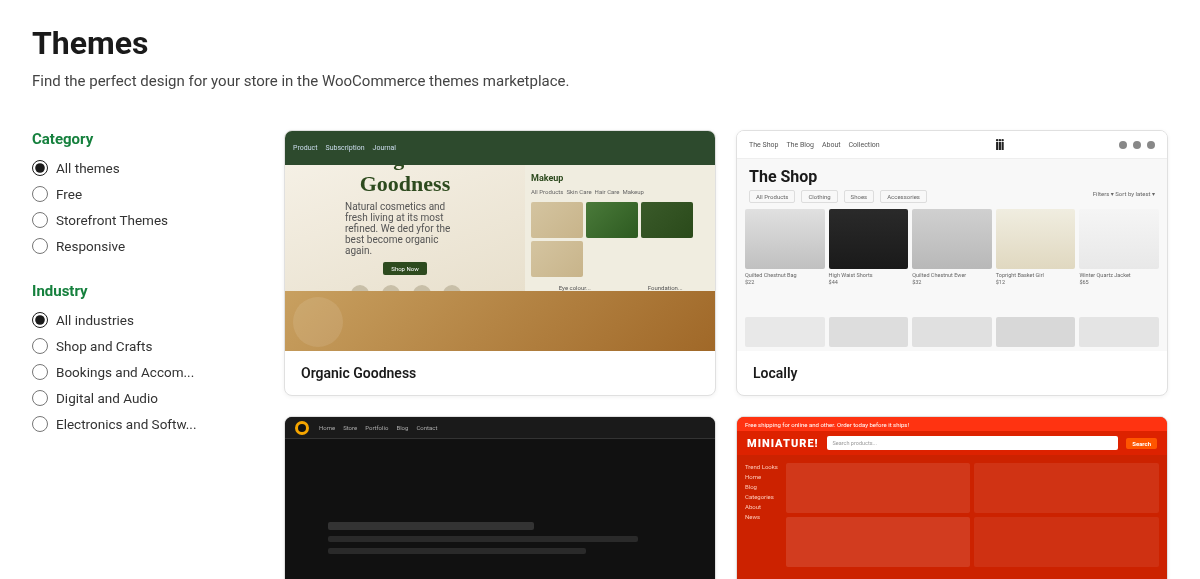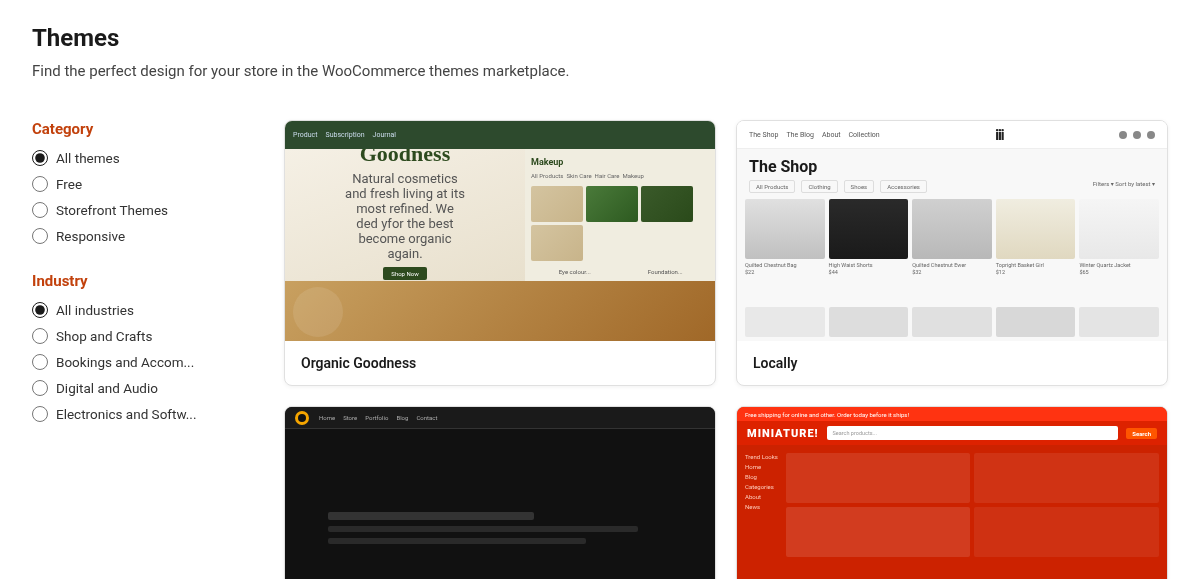"Themes" .page-title { font-size: 24px -> 32px }
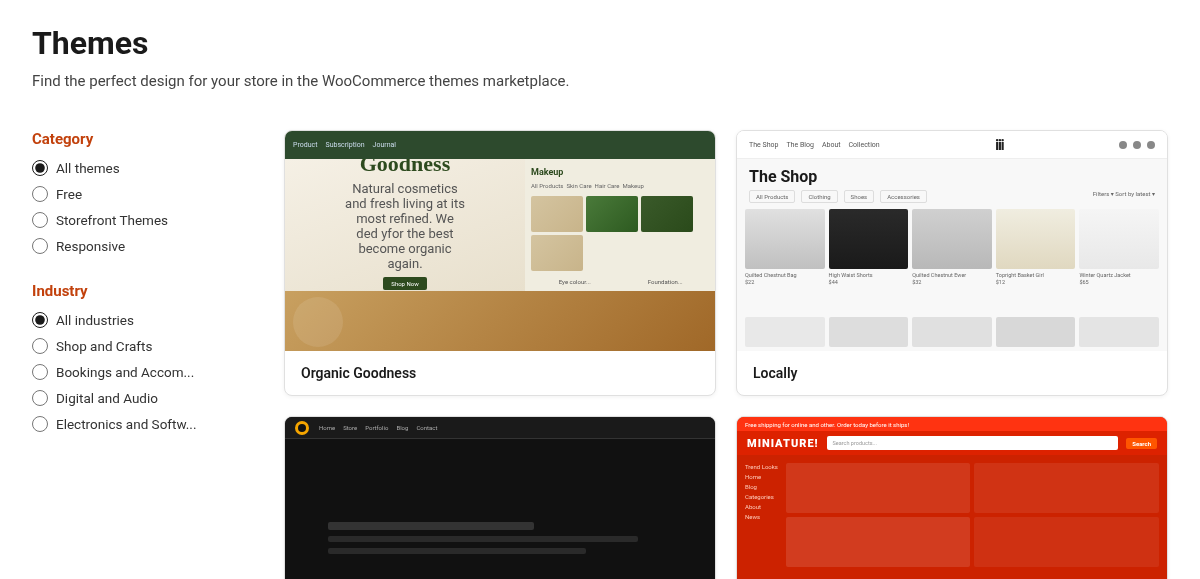"Category" .filter-section-title { color: #c2410c -> #15803d }
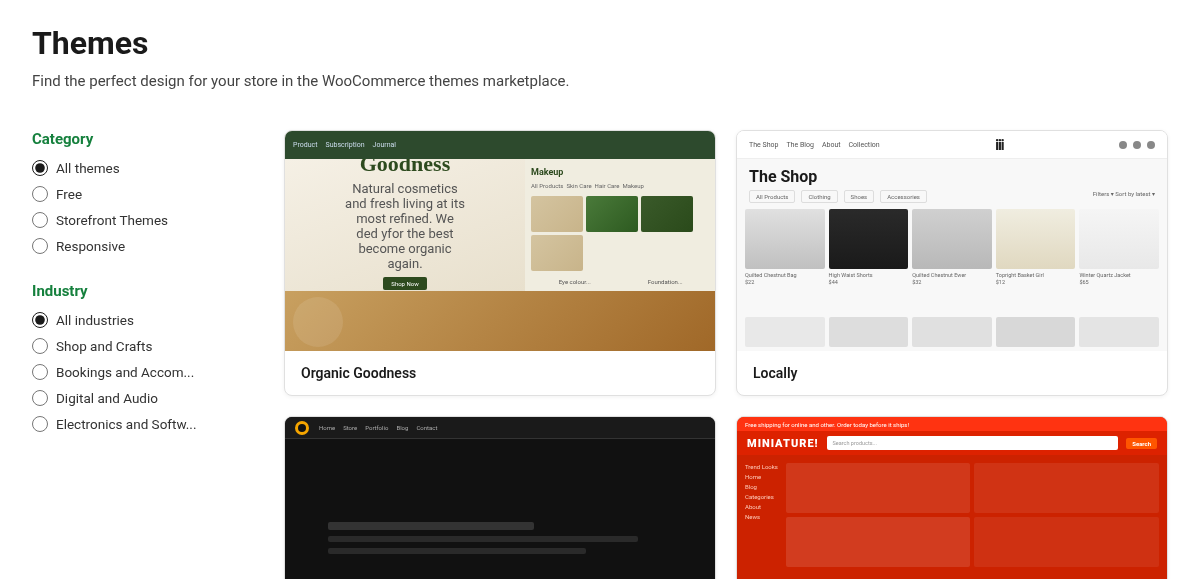"Product" .og-navbar { height: 28px -> 34px }
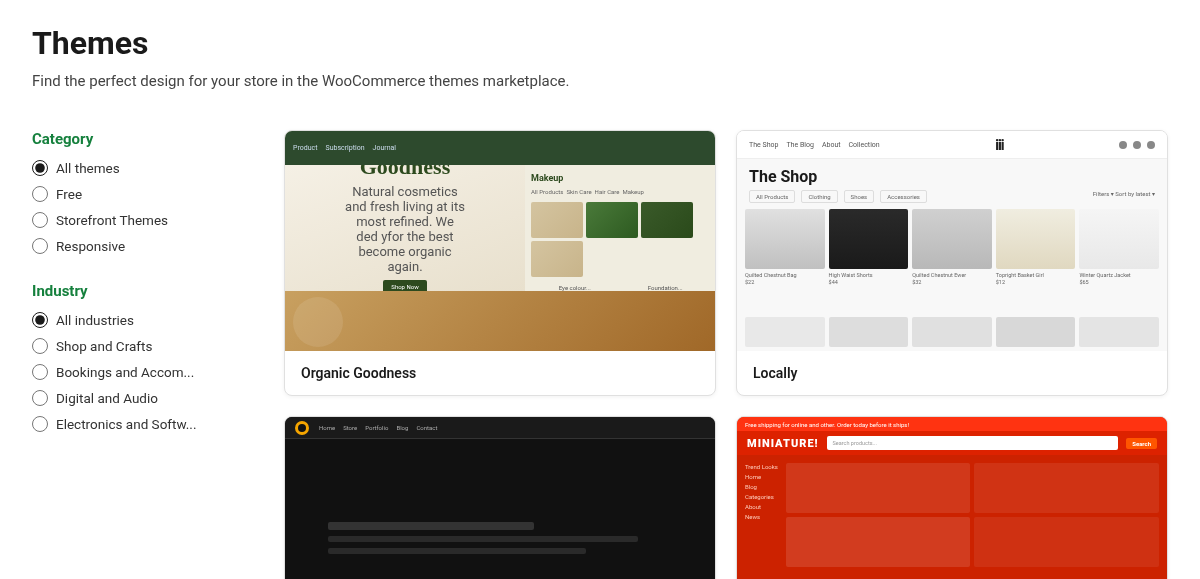"Natural cosmetics and fresh living" .og-sub { font-size: 13px -> 10px; text-align: center -> none }
